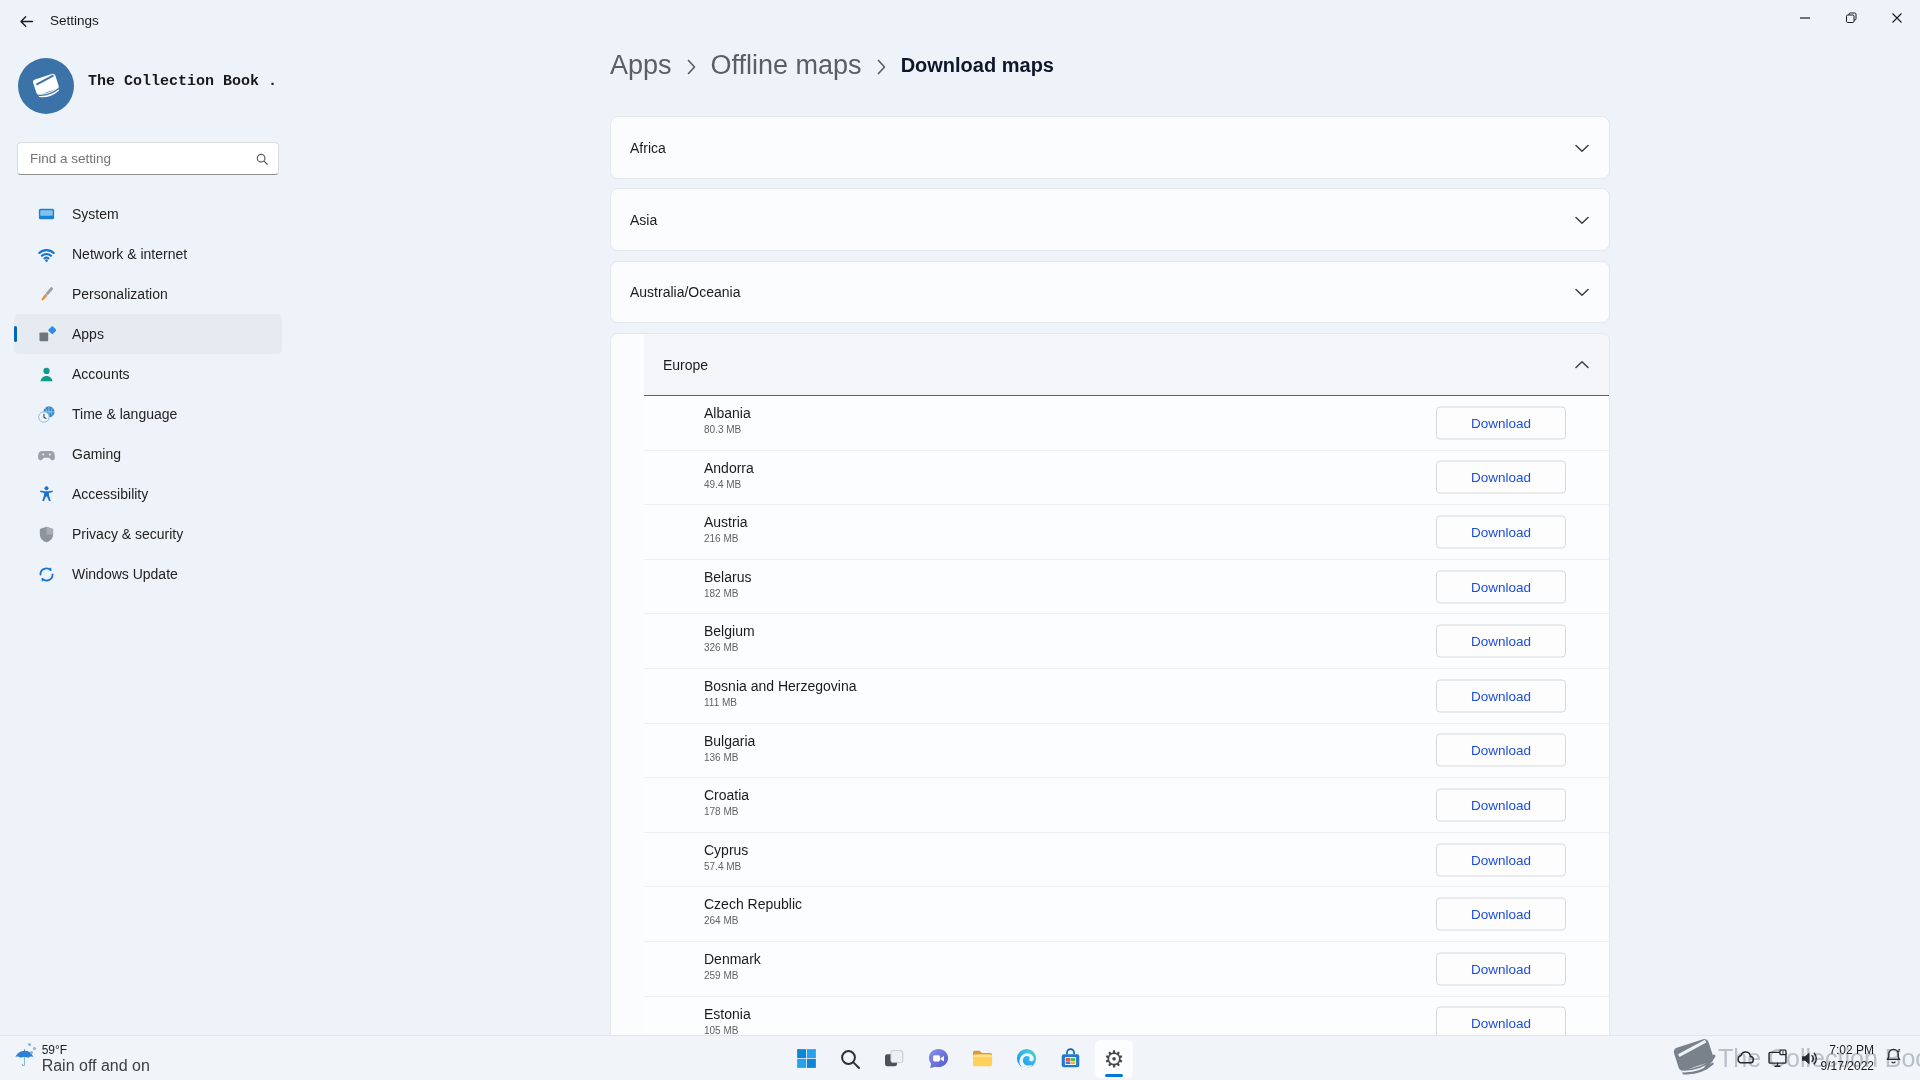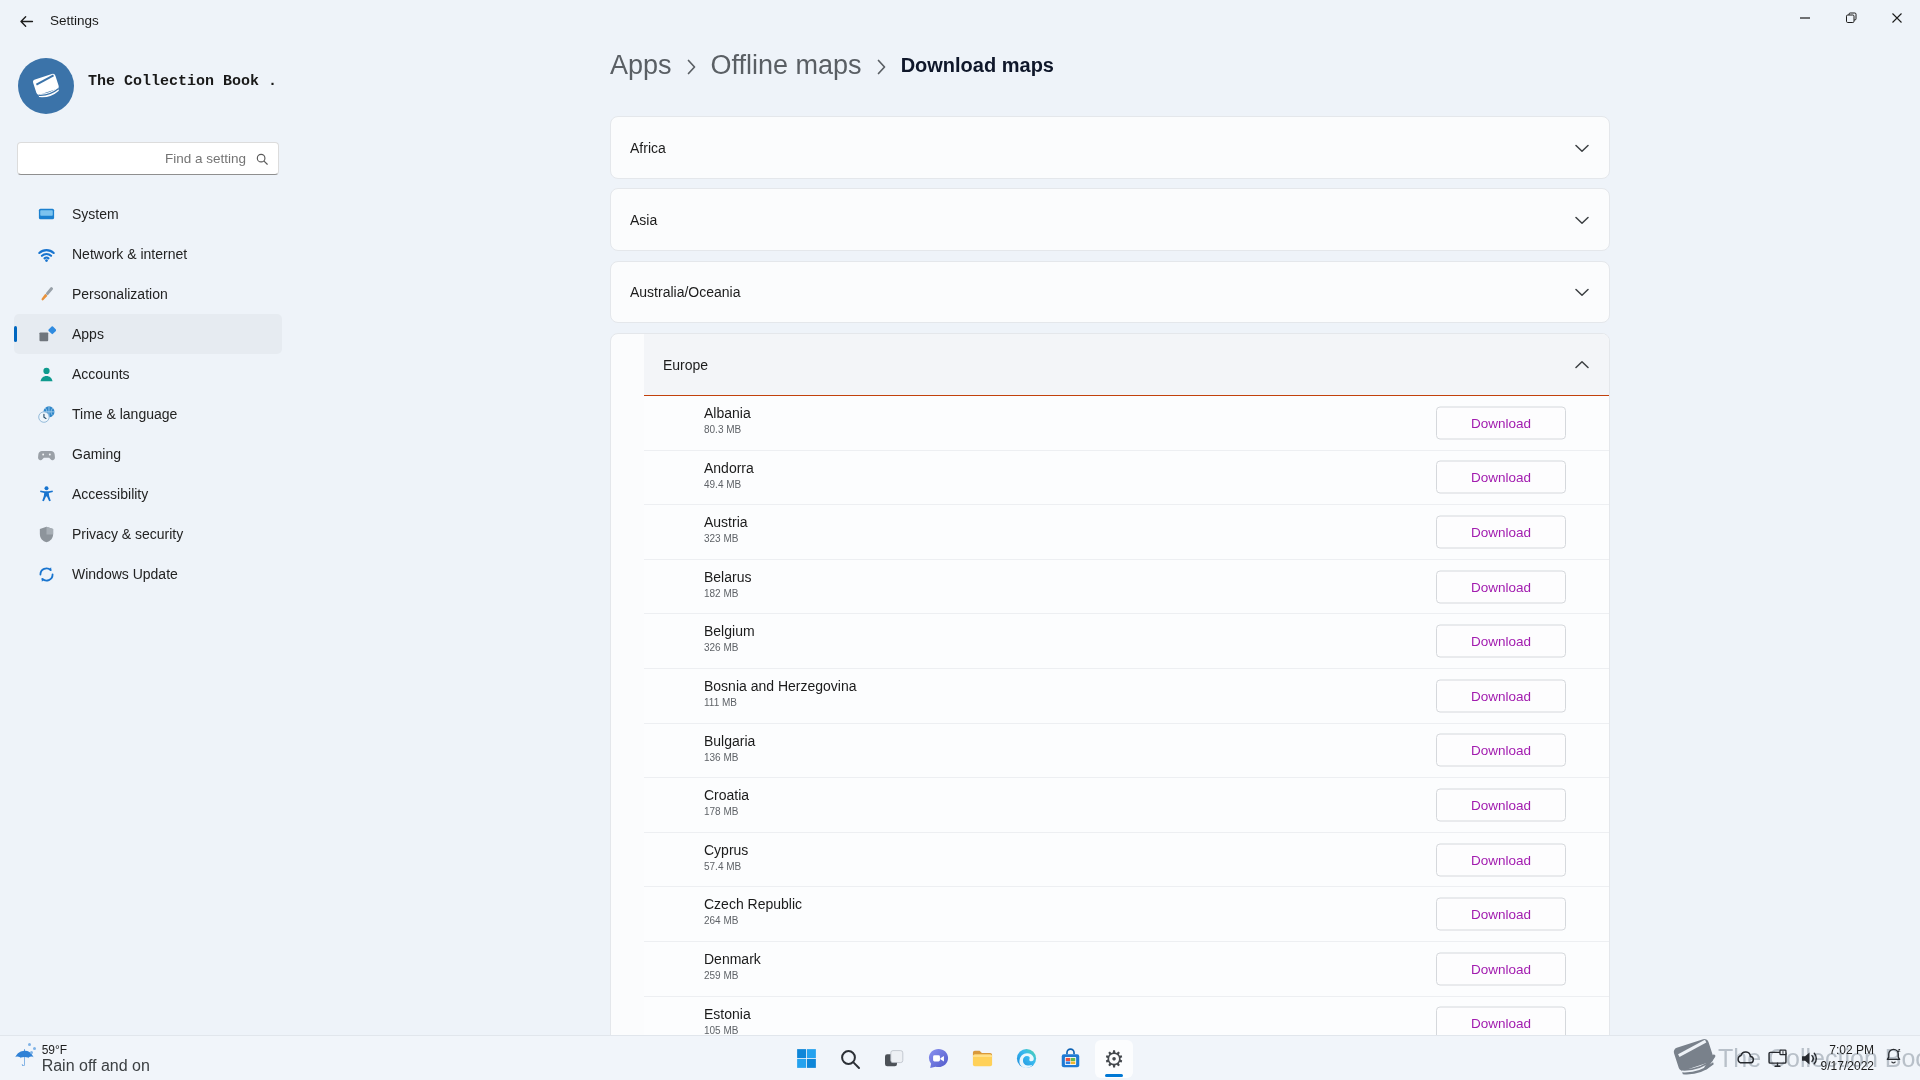"Find a setting" .search-box input { text-align: right -> none }
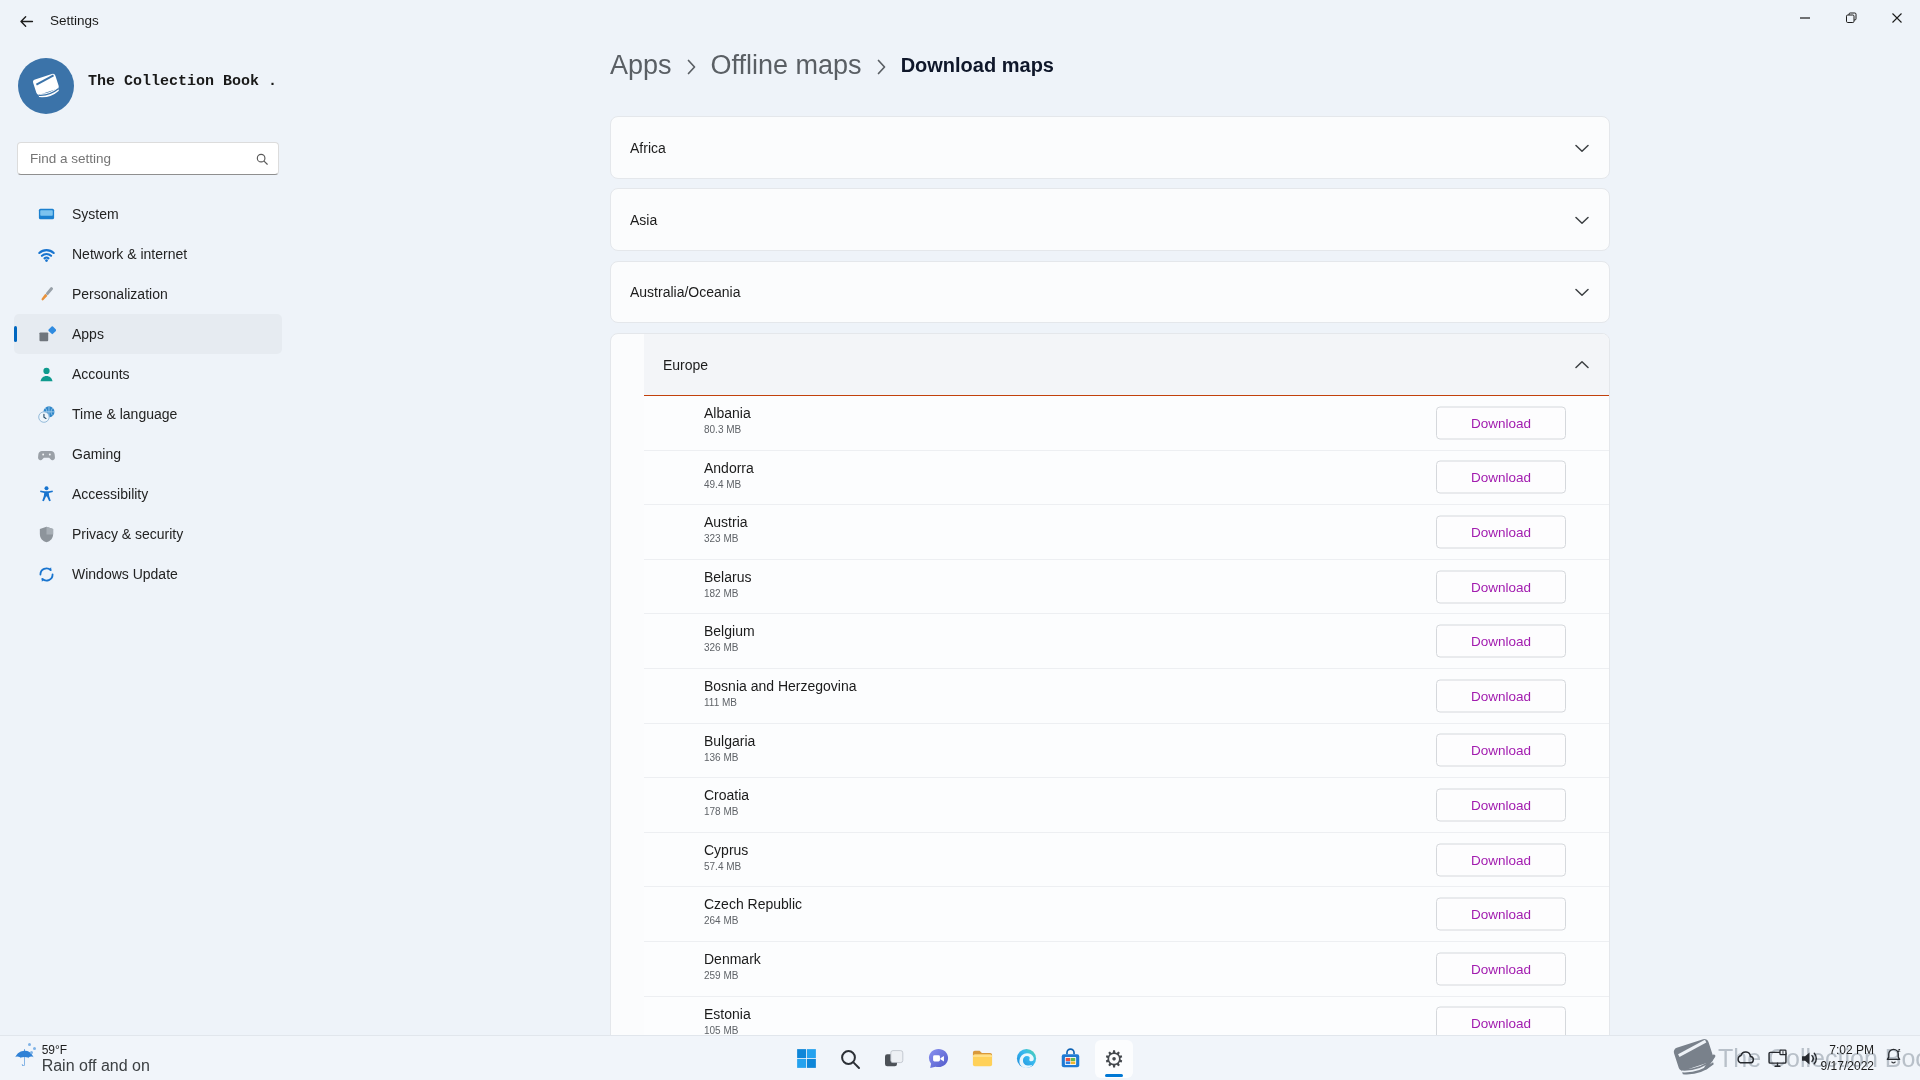"Download" .row-btn { color: #a21caf -> #1d4ed8 }
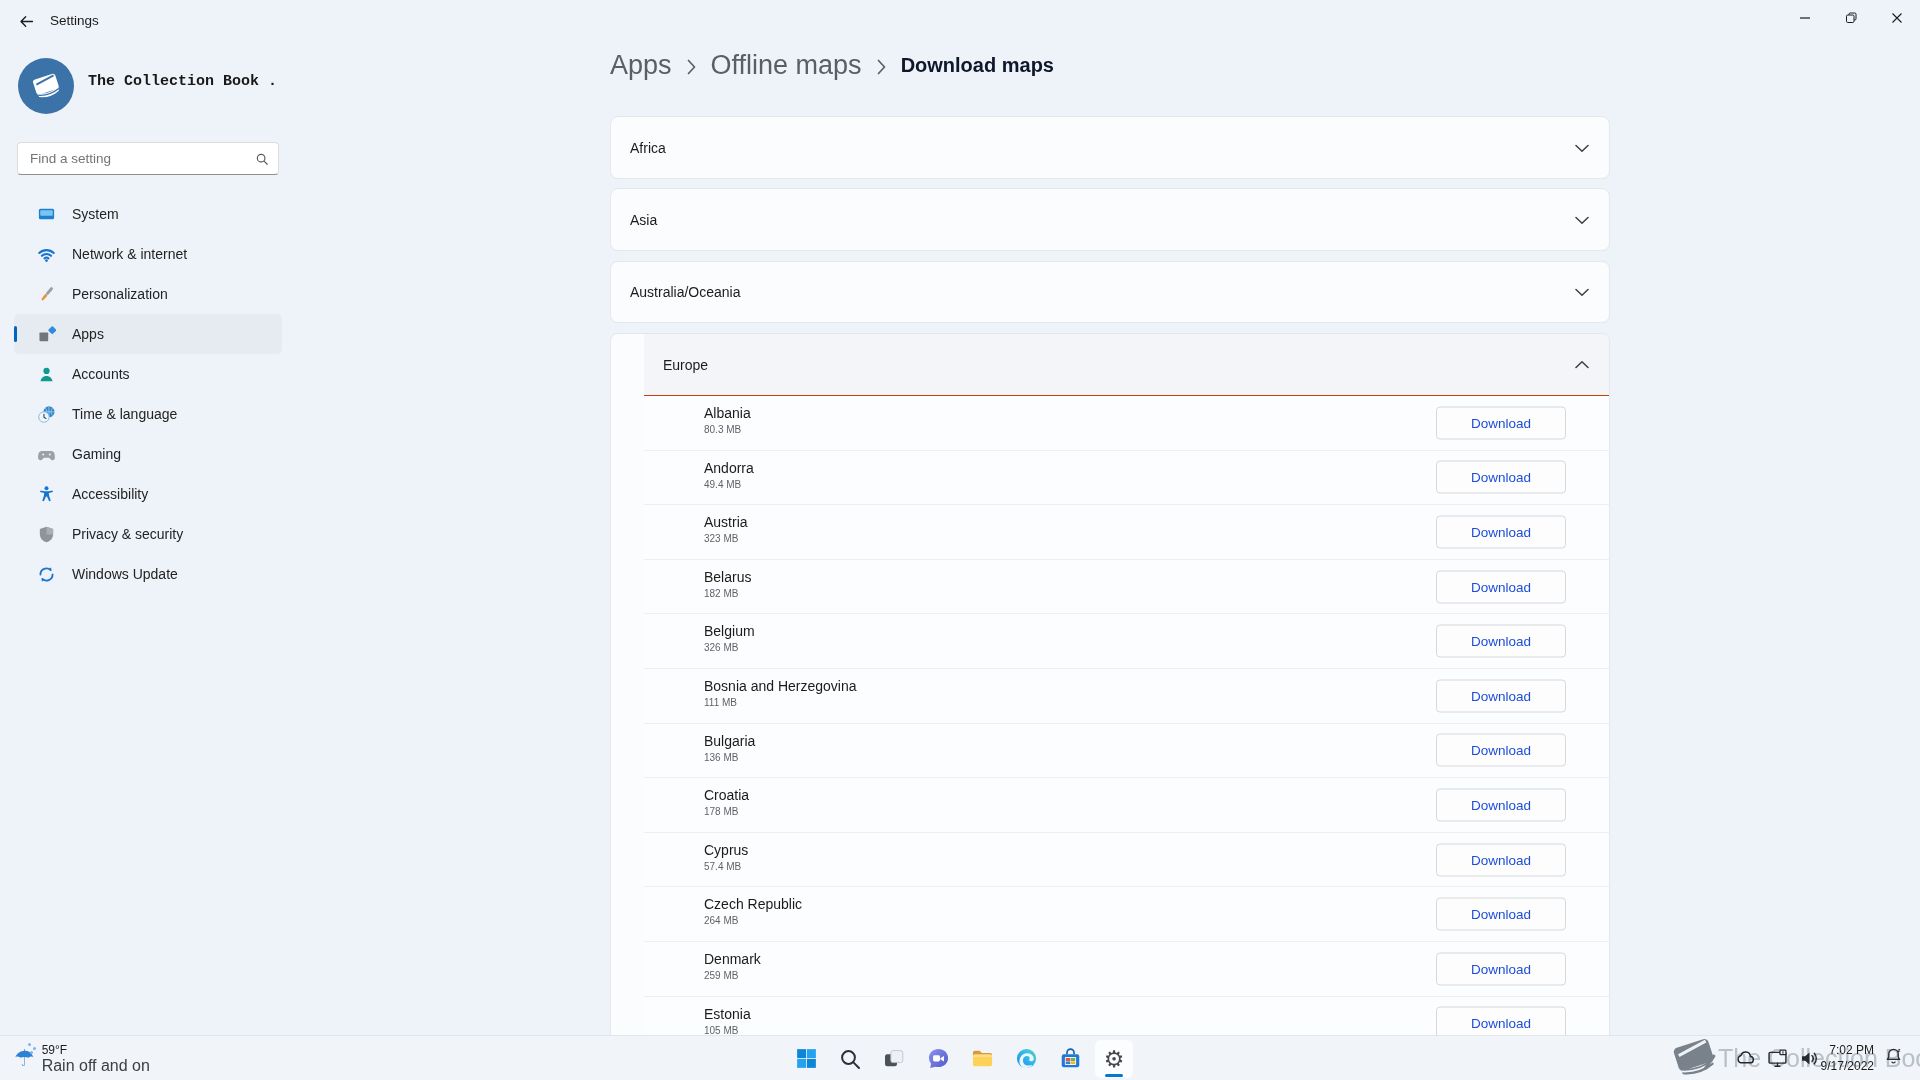"323 MB" span.row-size { text: 323 -> 216 }
